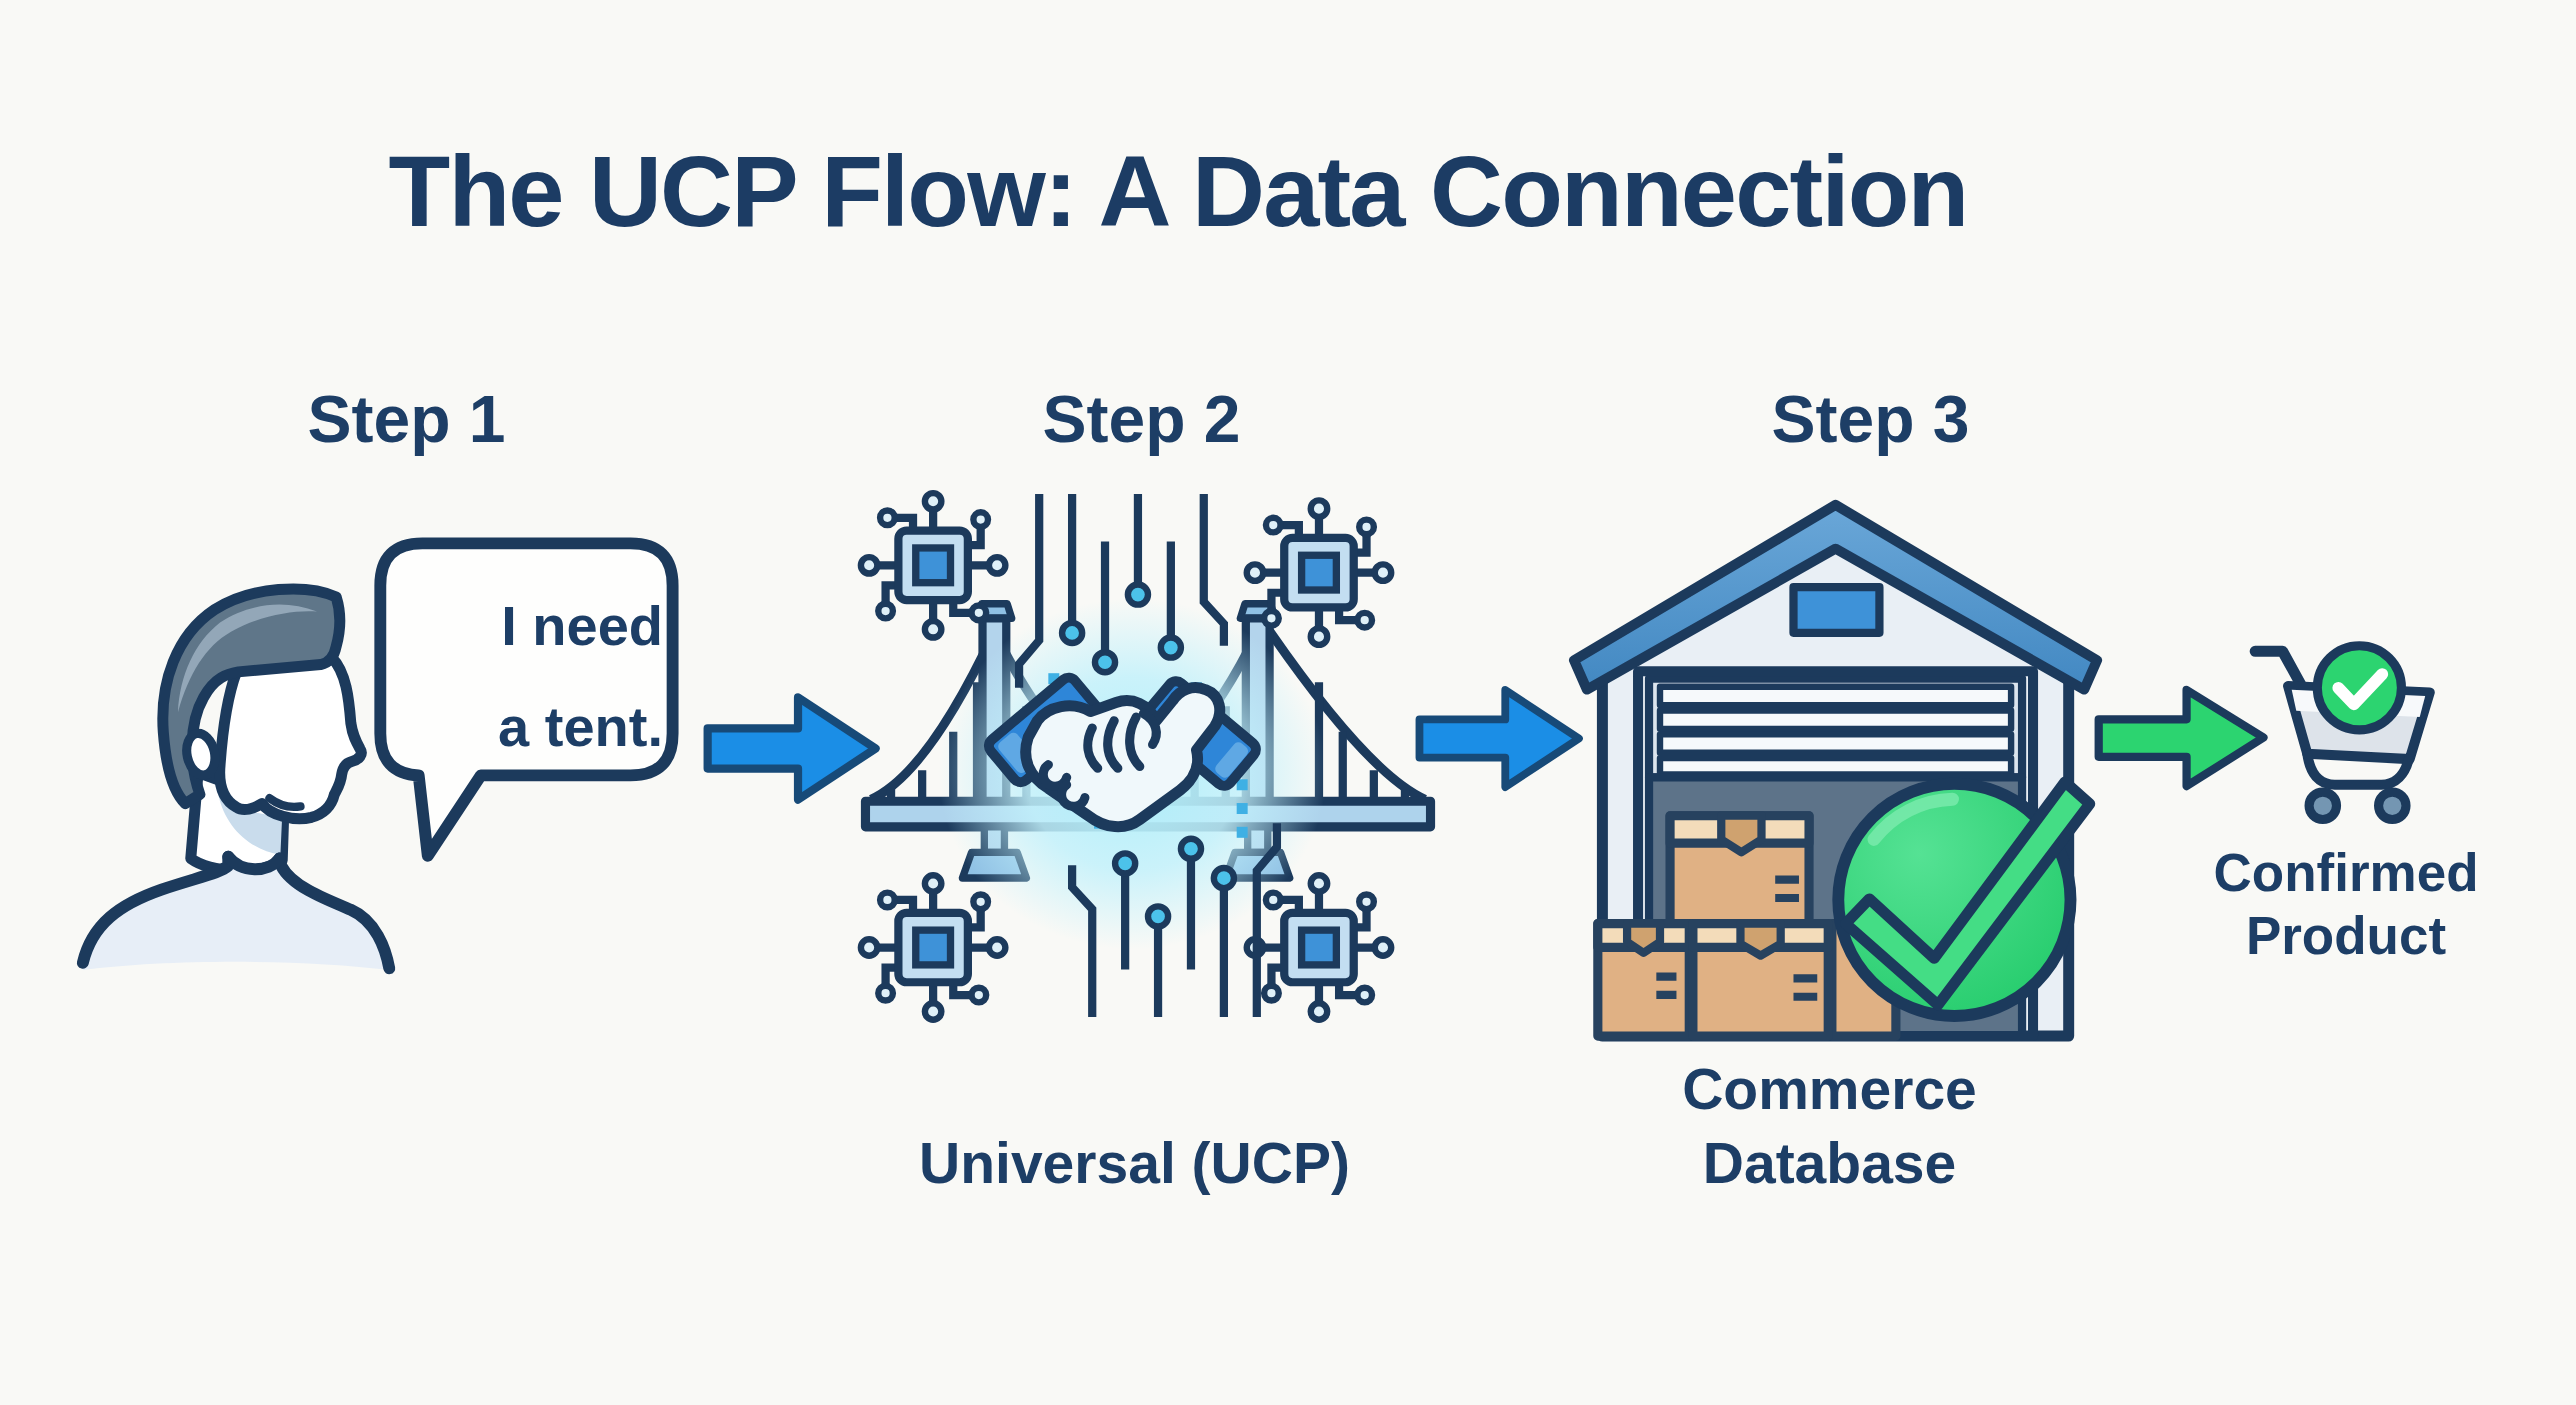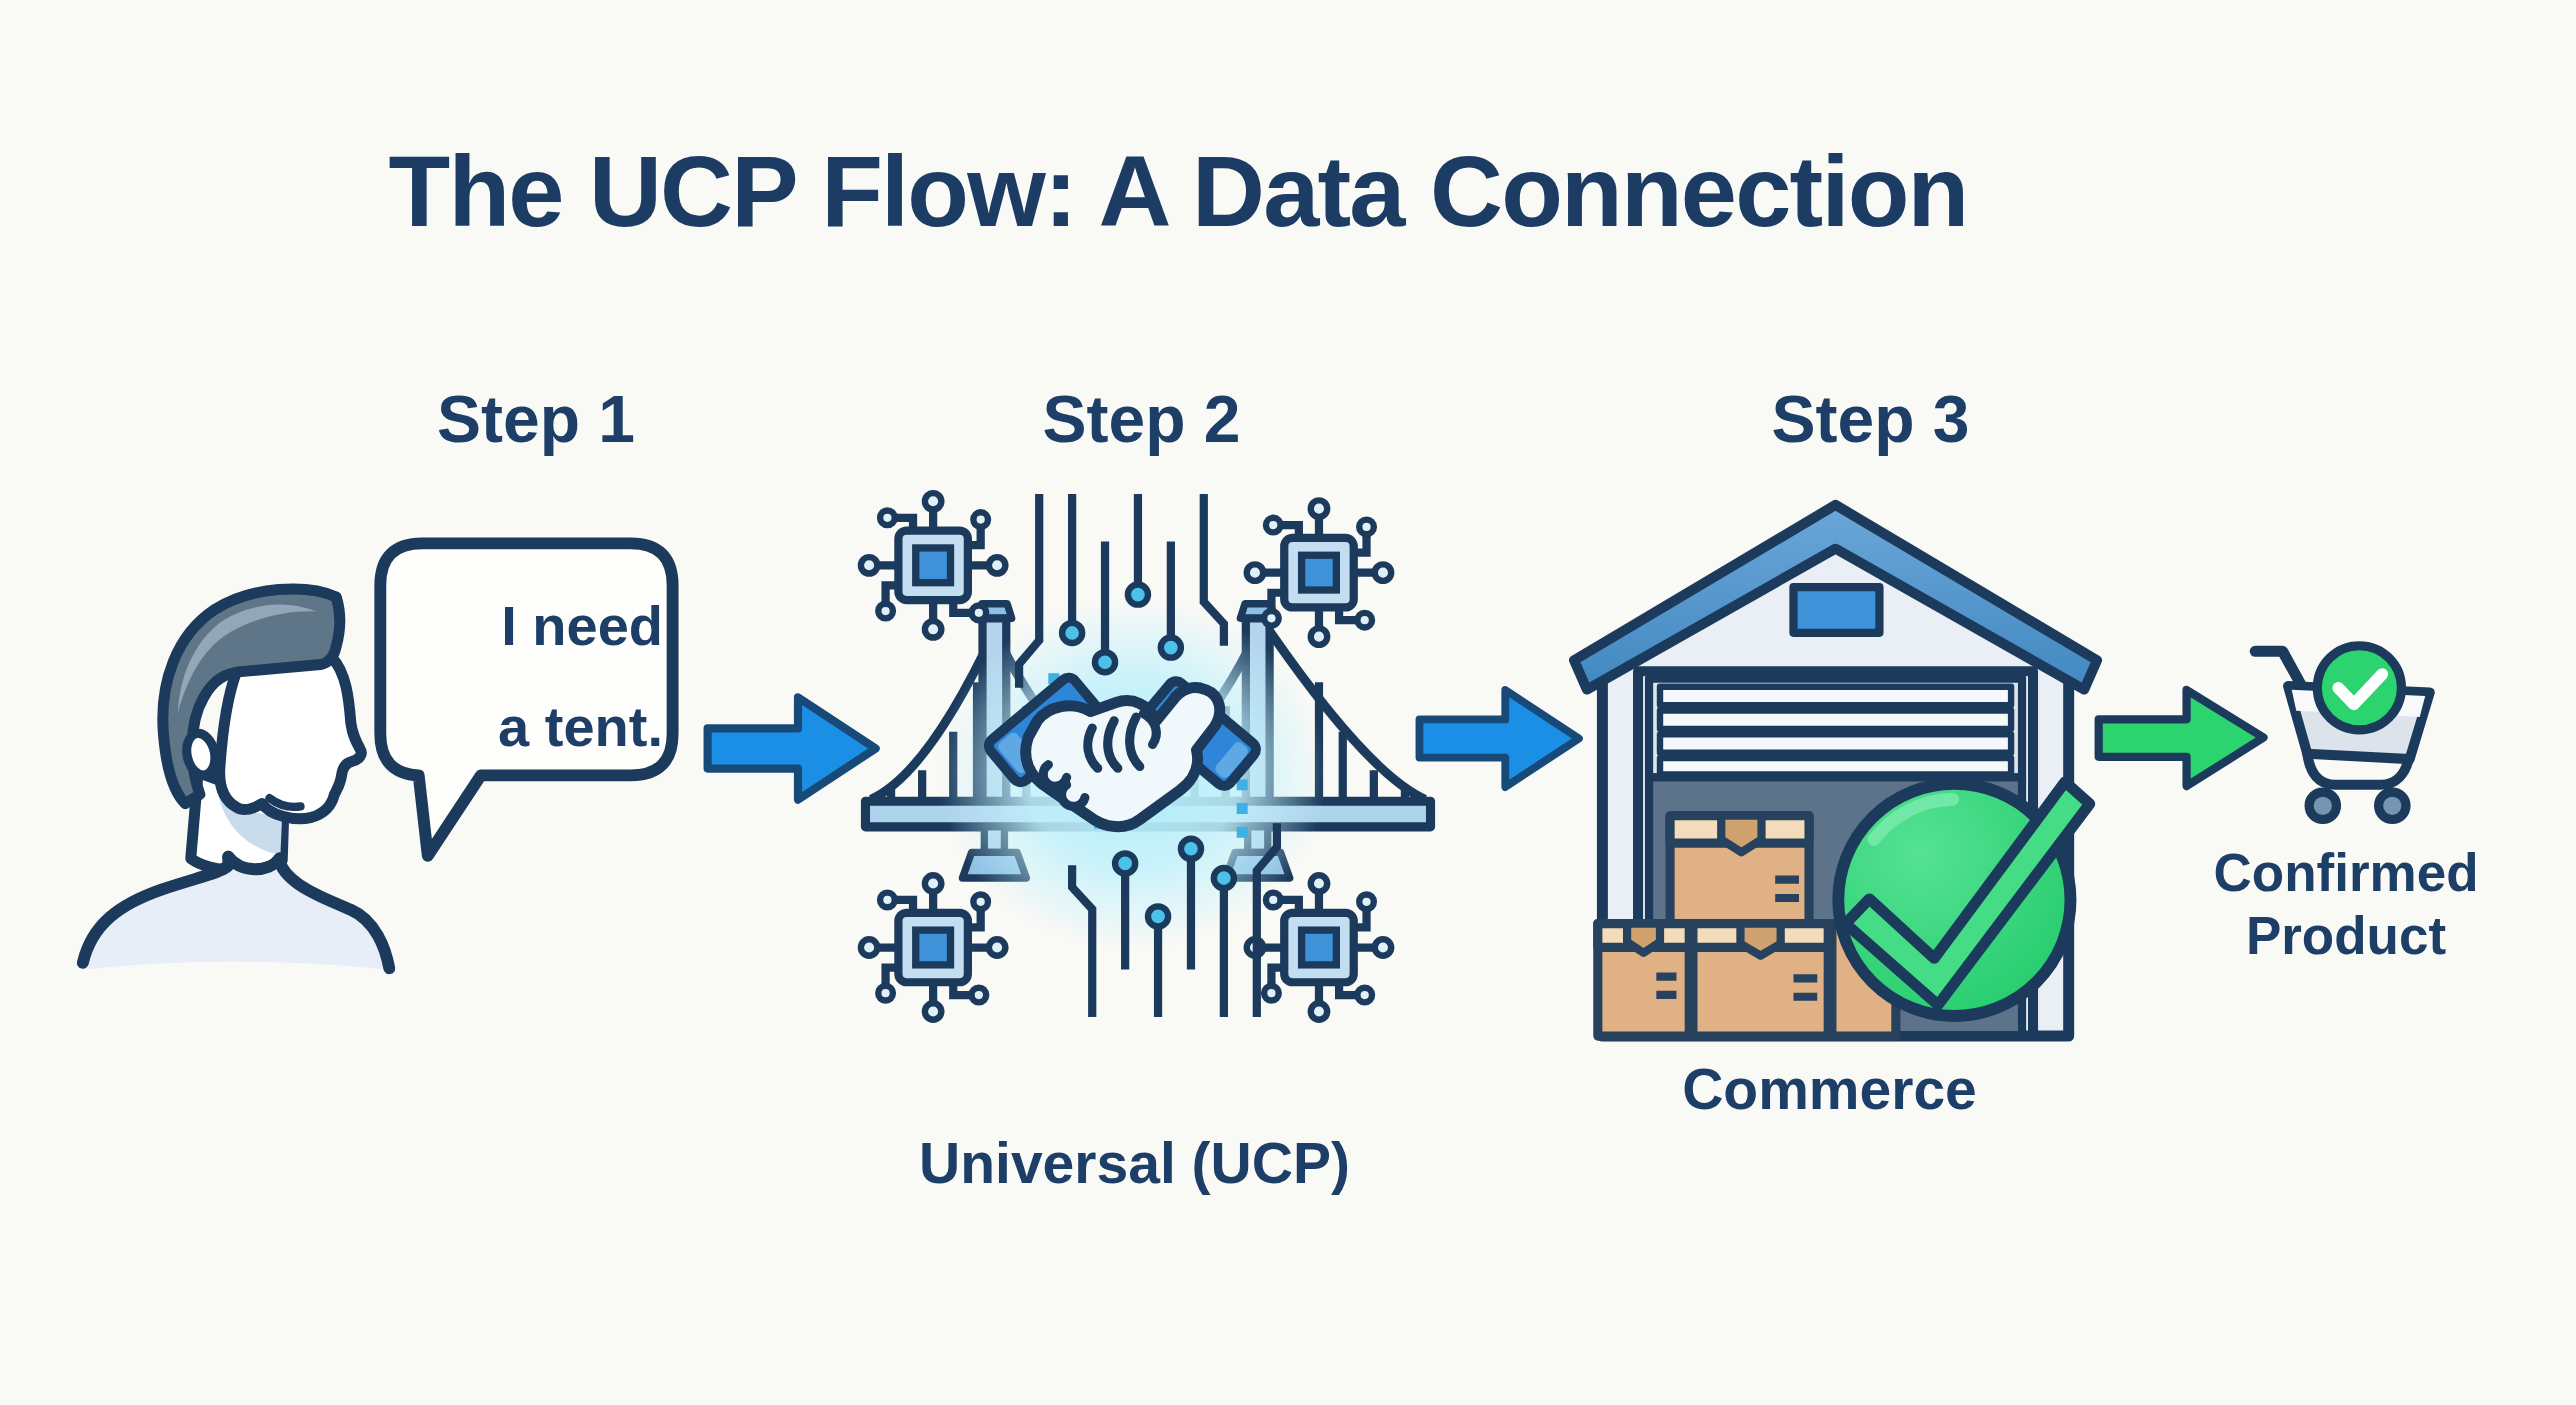"Step 1" div.abs { text-align: right -> none }
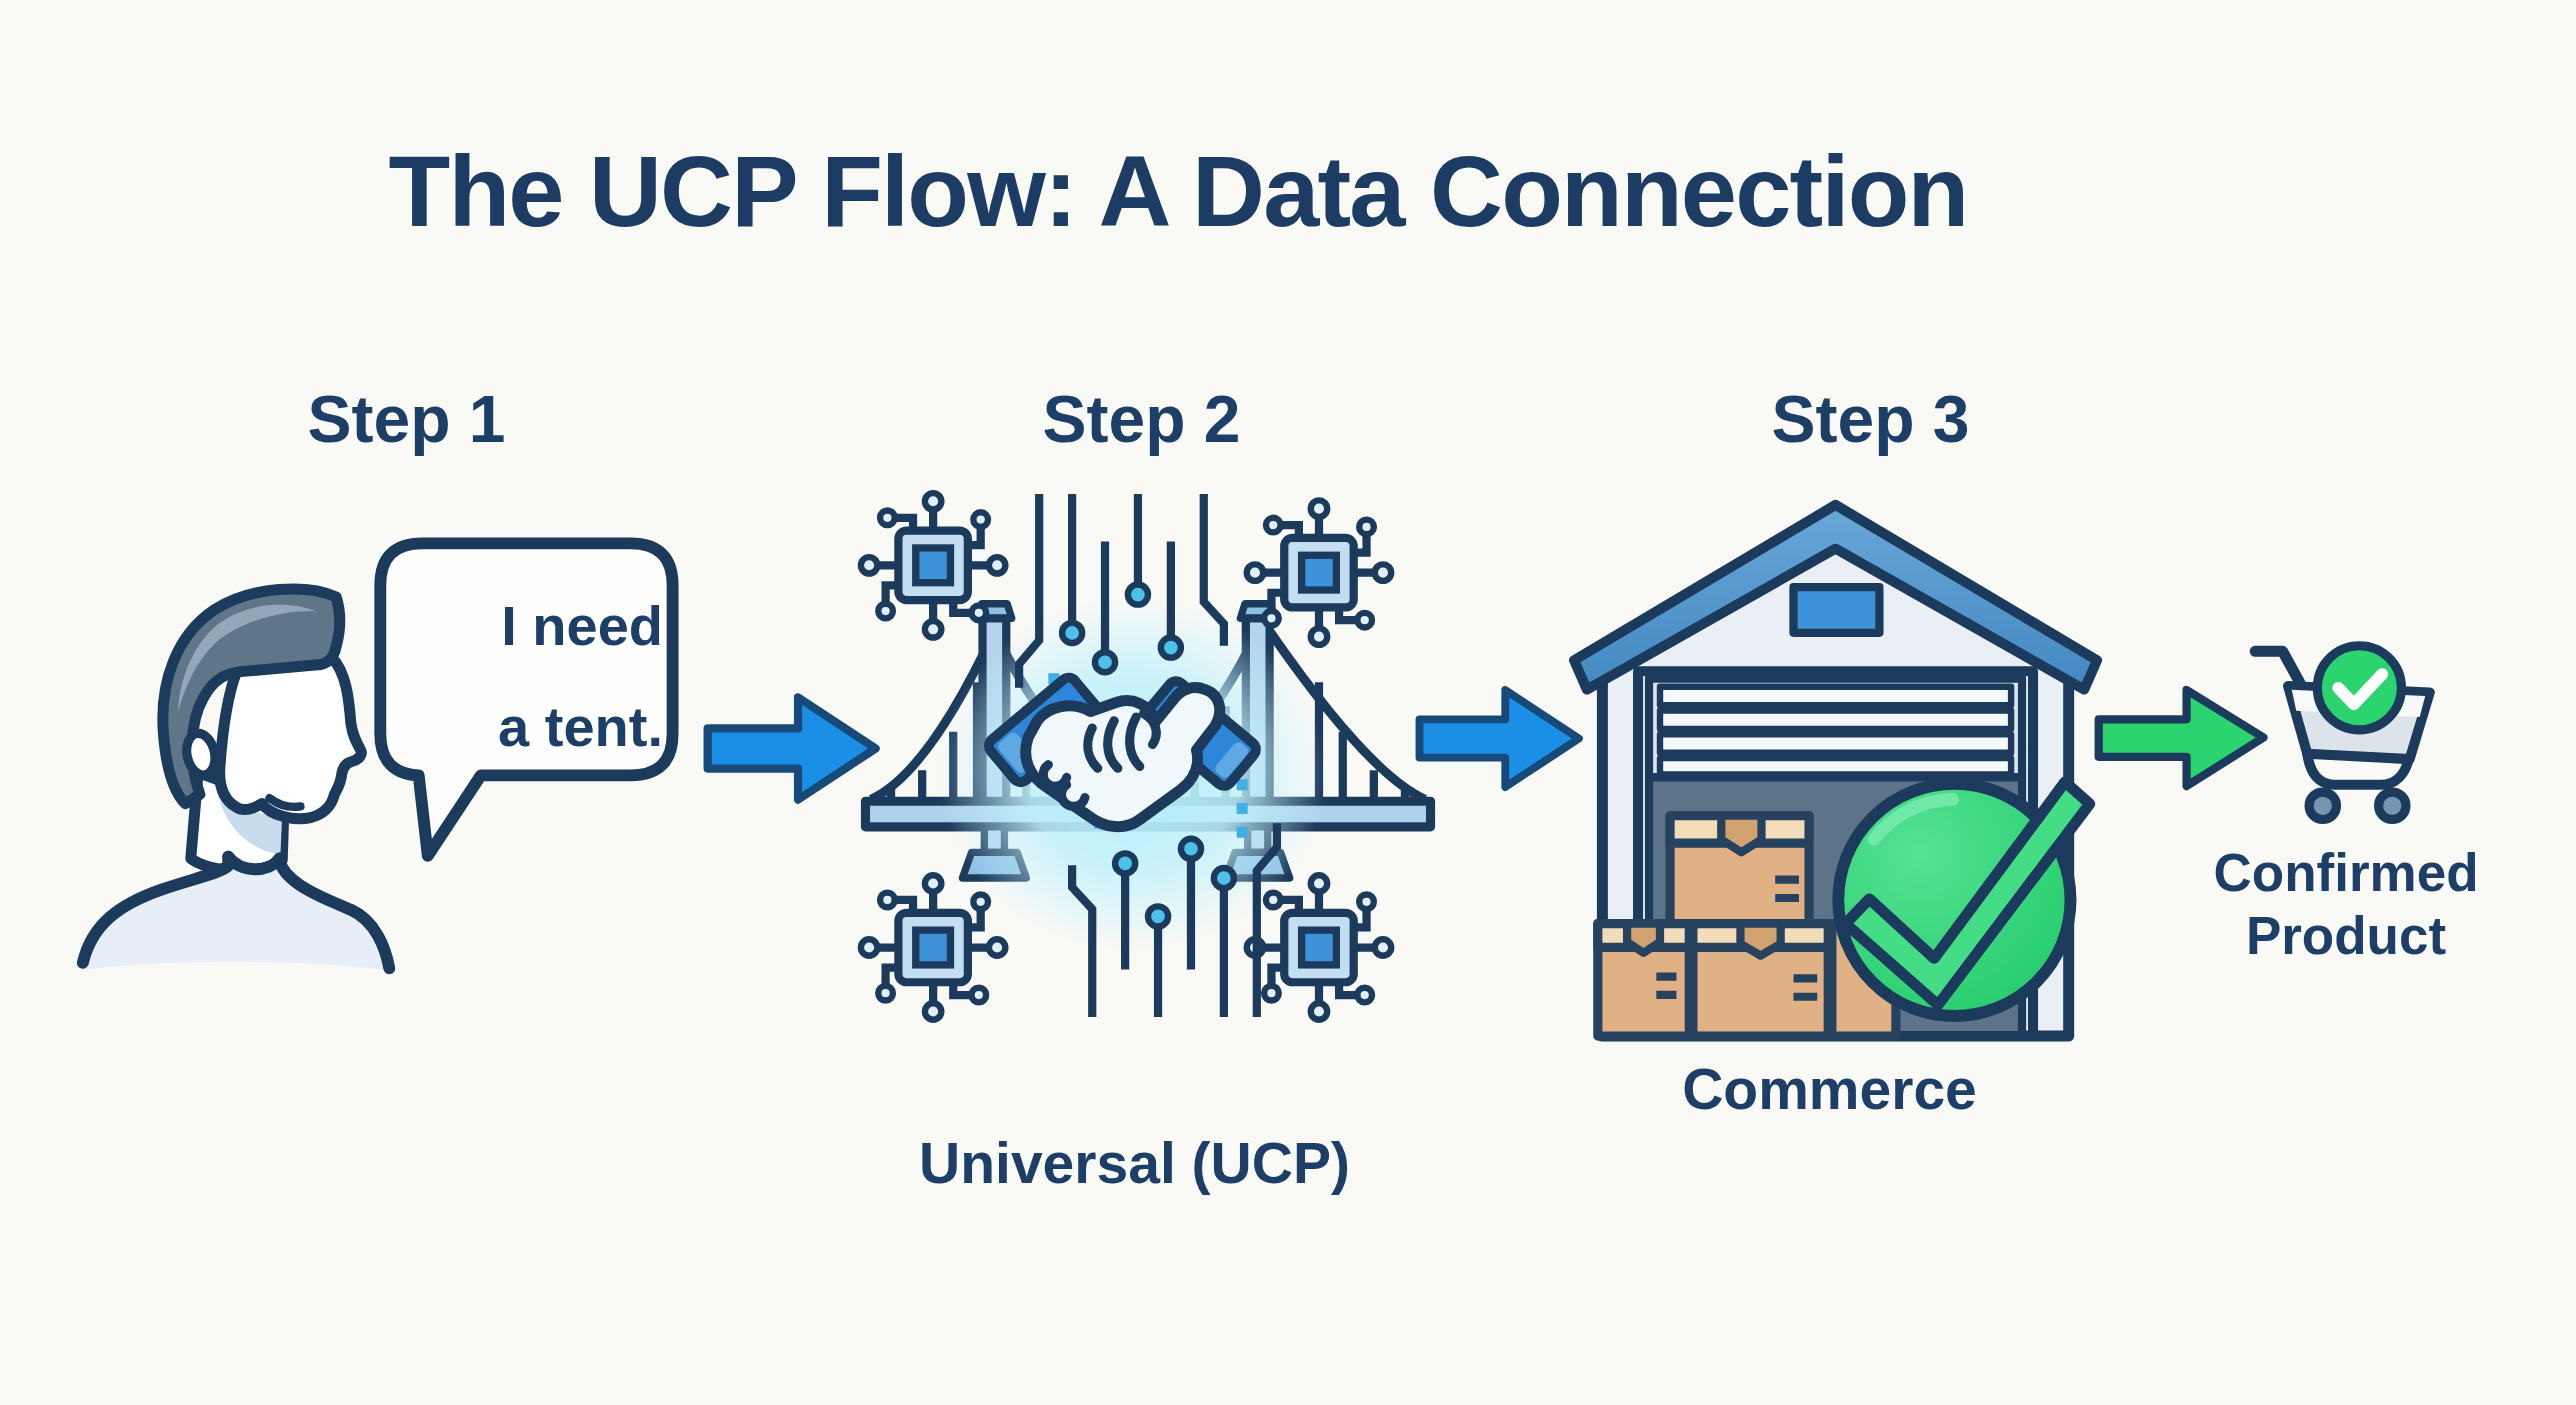"Database" span { html: none -> <span>Database</span> }
